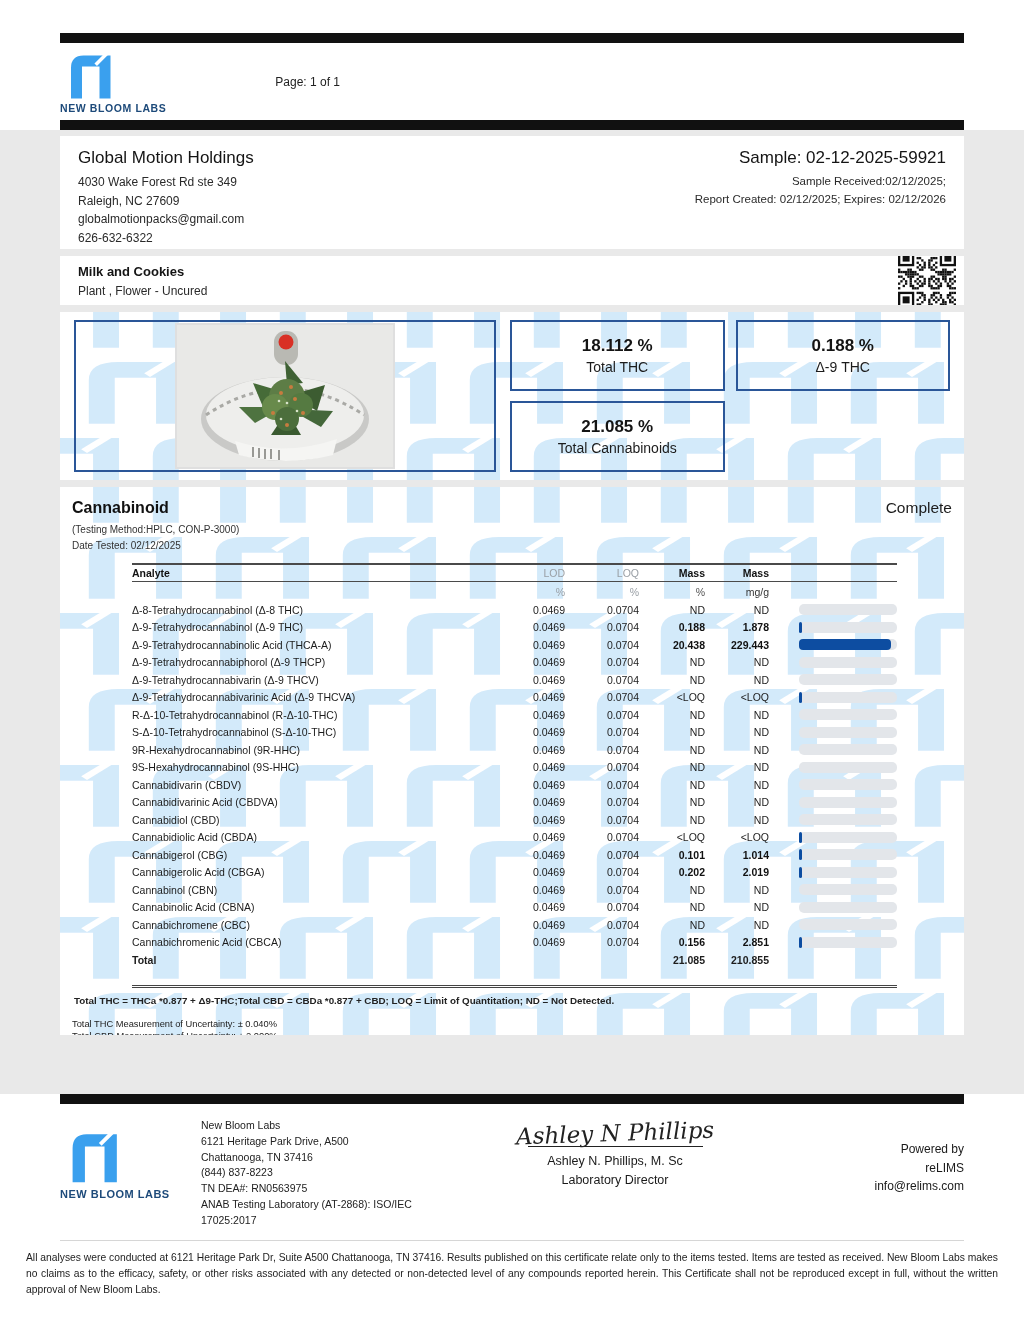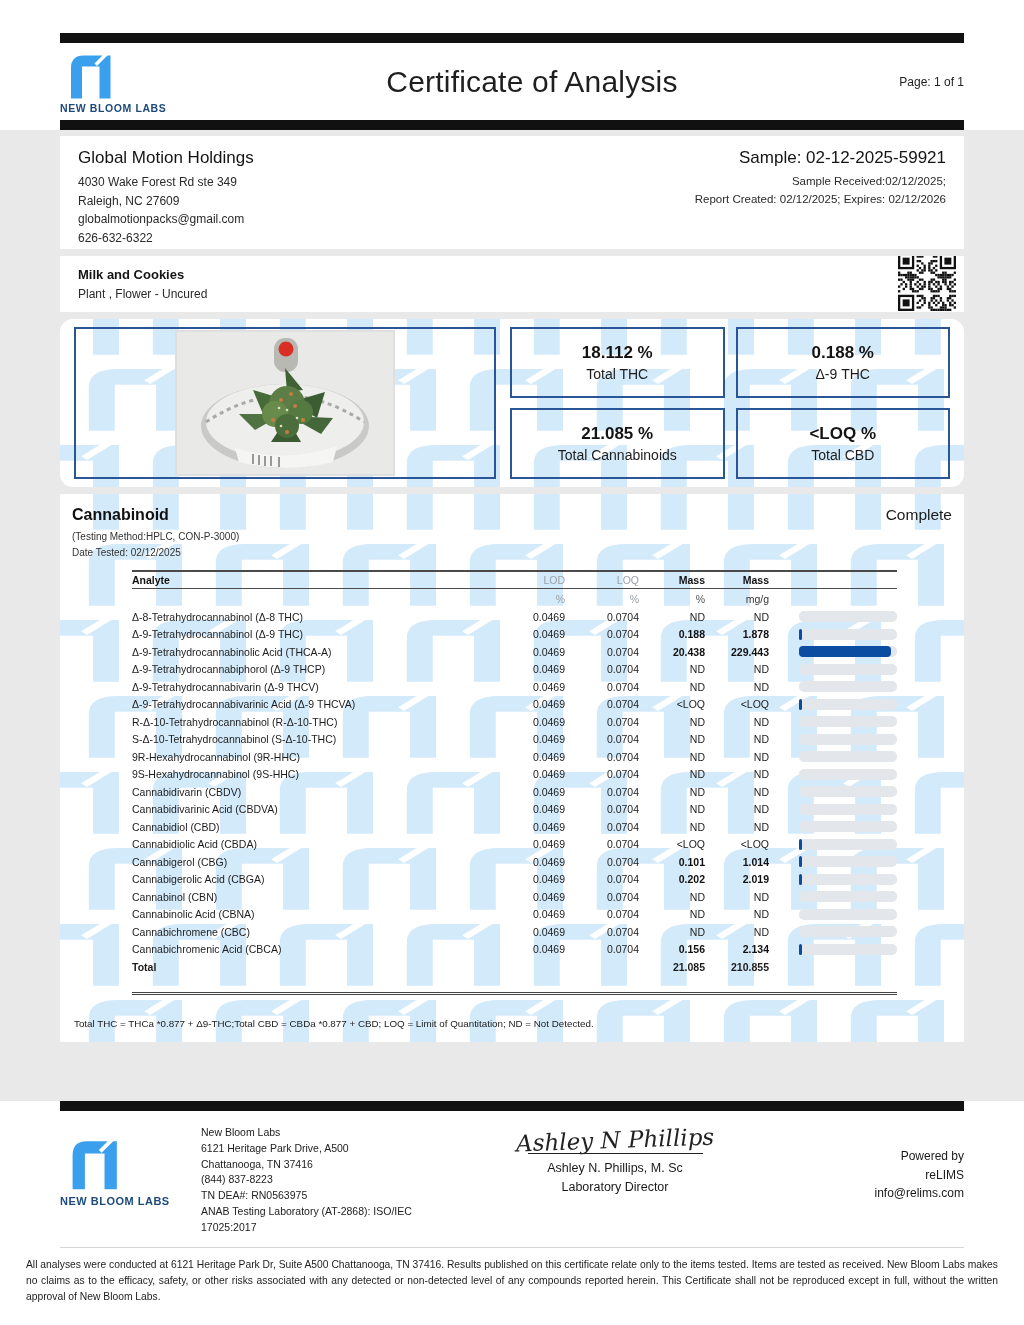"Certificate of Analysis" div.hdr-title { html: <div>Certificate of Analysis</div> -> none }
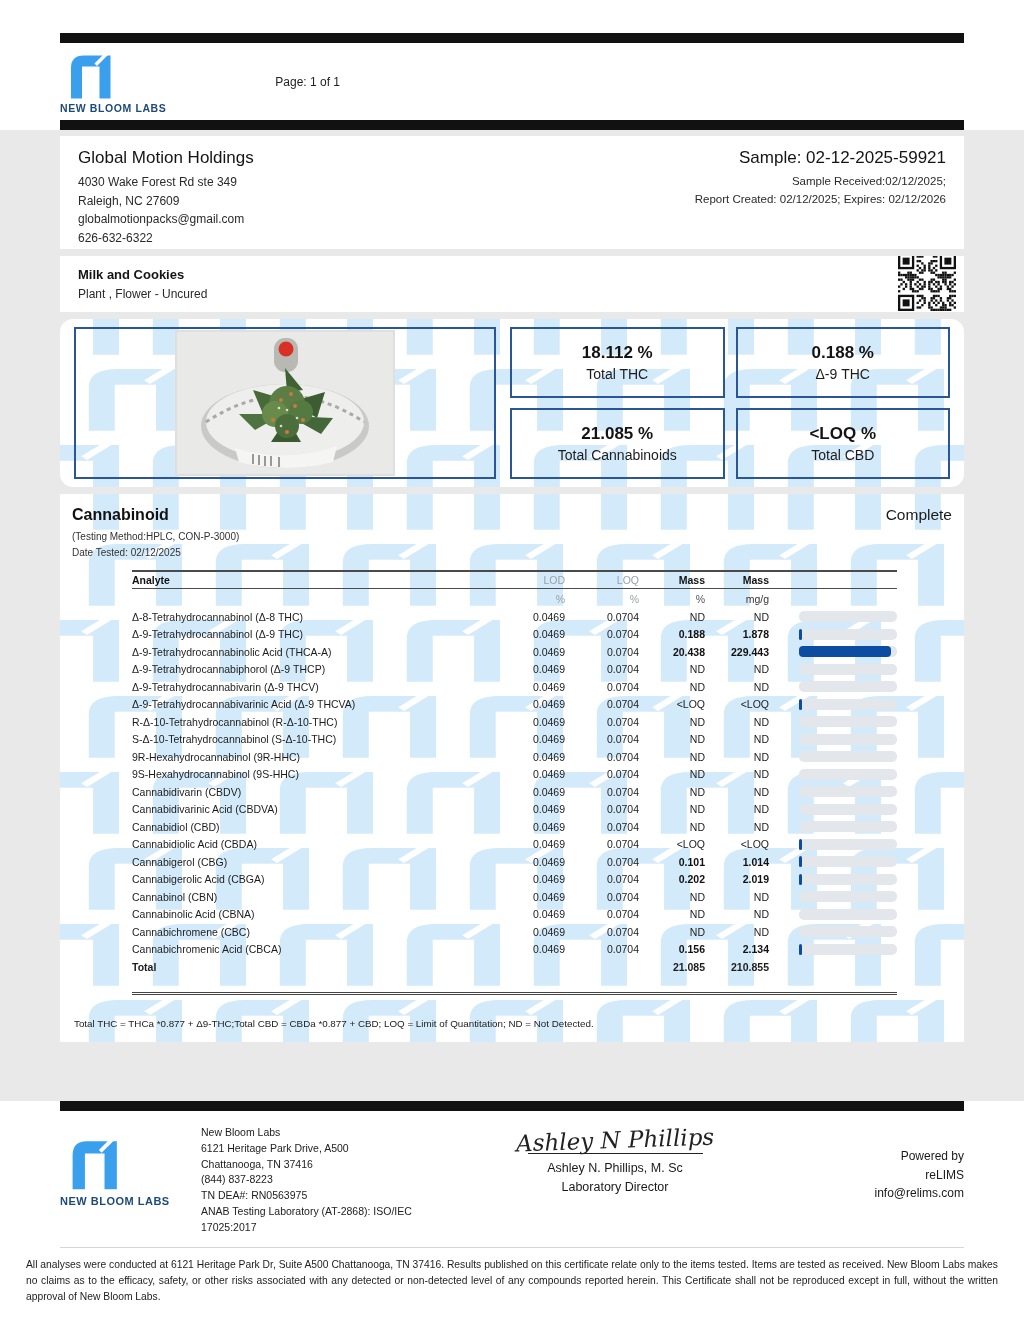"Milk and Cookies" .card-product { height: 56px -> 49px }
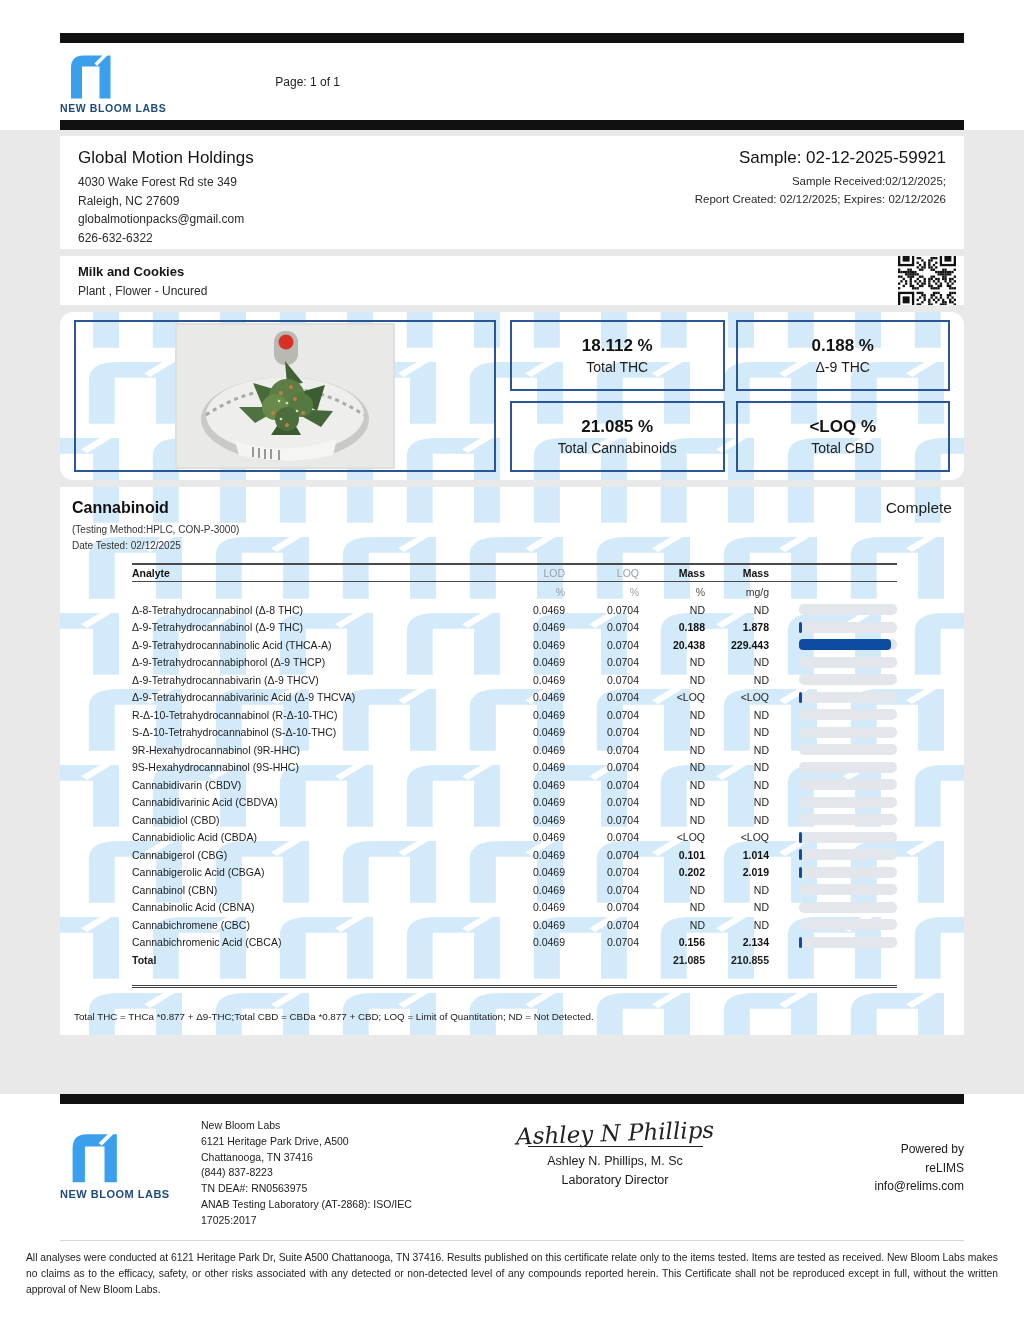"18.112 %" .card-summary { border-radius: 13px -> none }
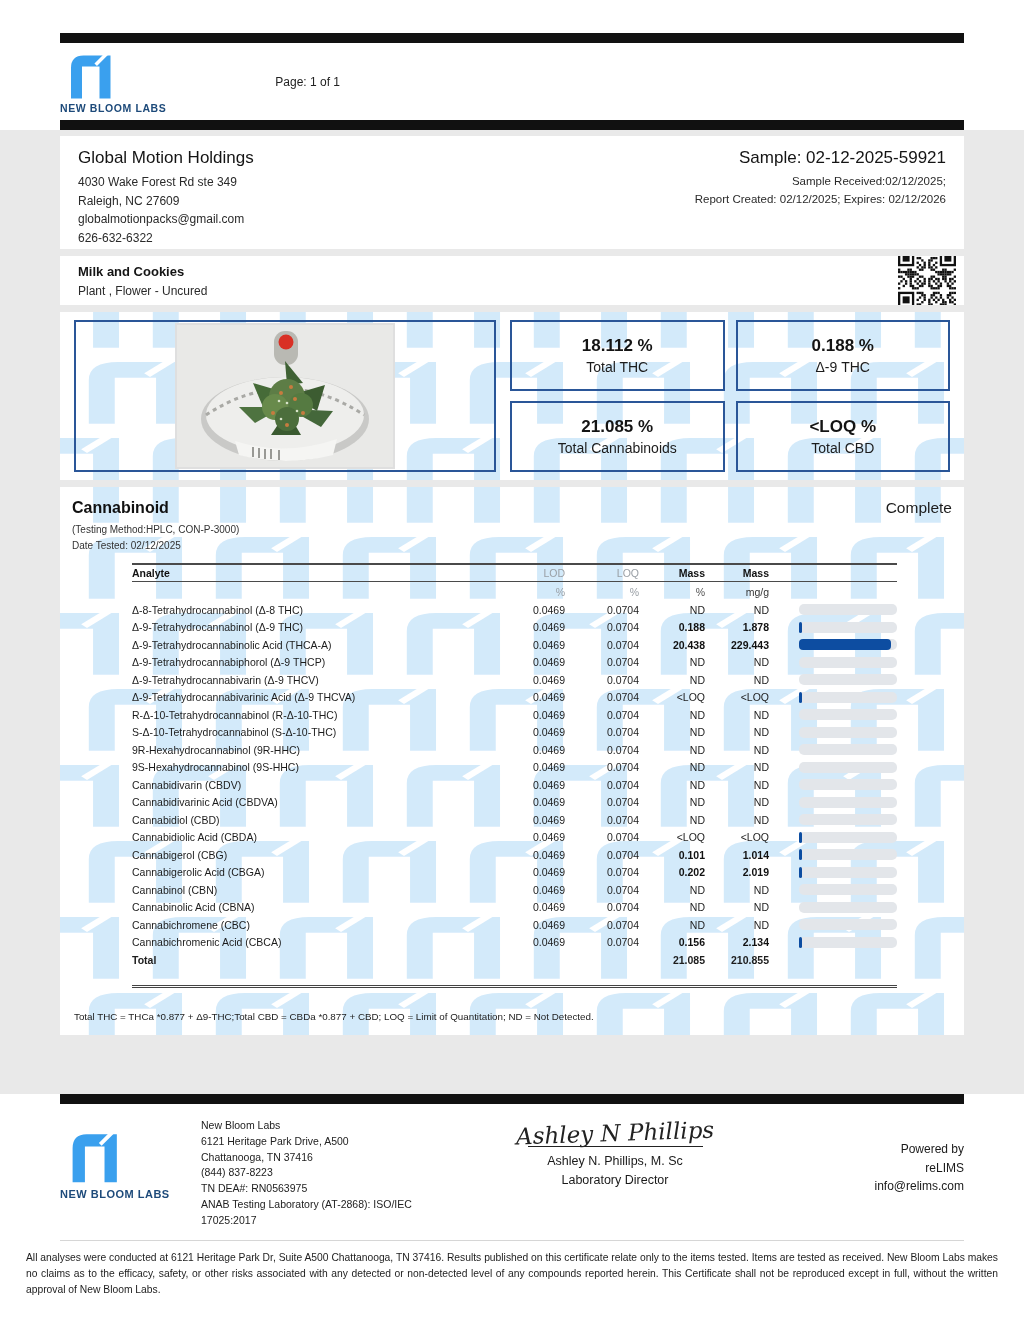"<LOQ %" div.stat { html: <div> <div>&lt;LOQ %</div> <div>Total CBD</div> </div> -> none }
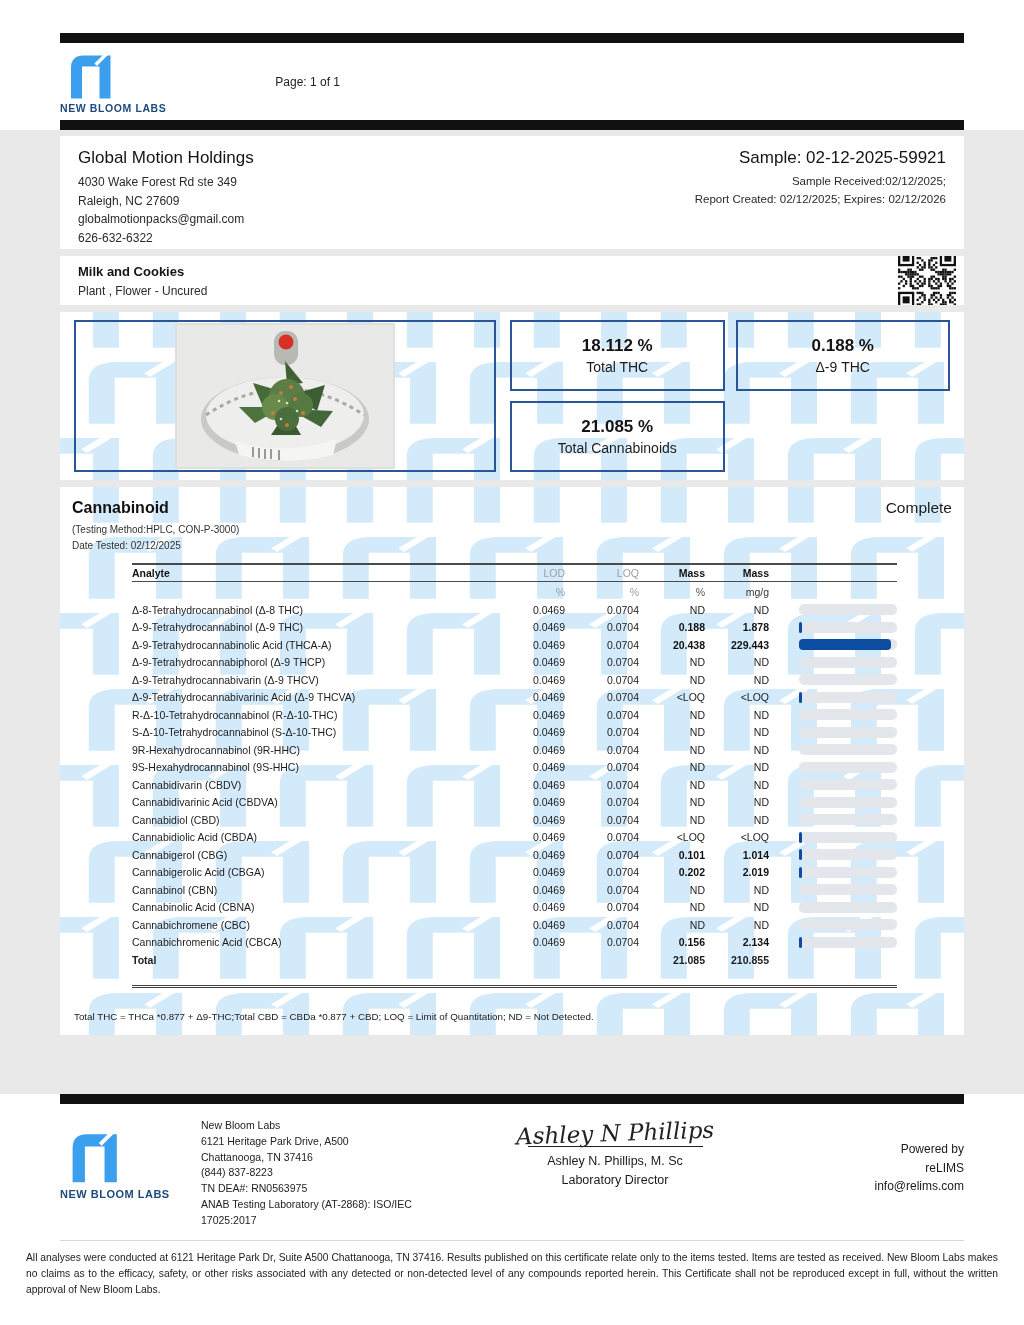"2.134" span.c-mg { text: 2.134 -> 2.851 }
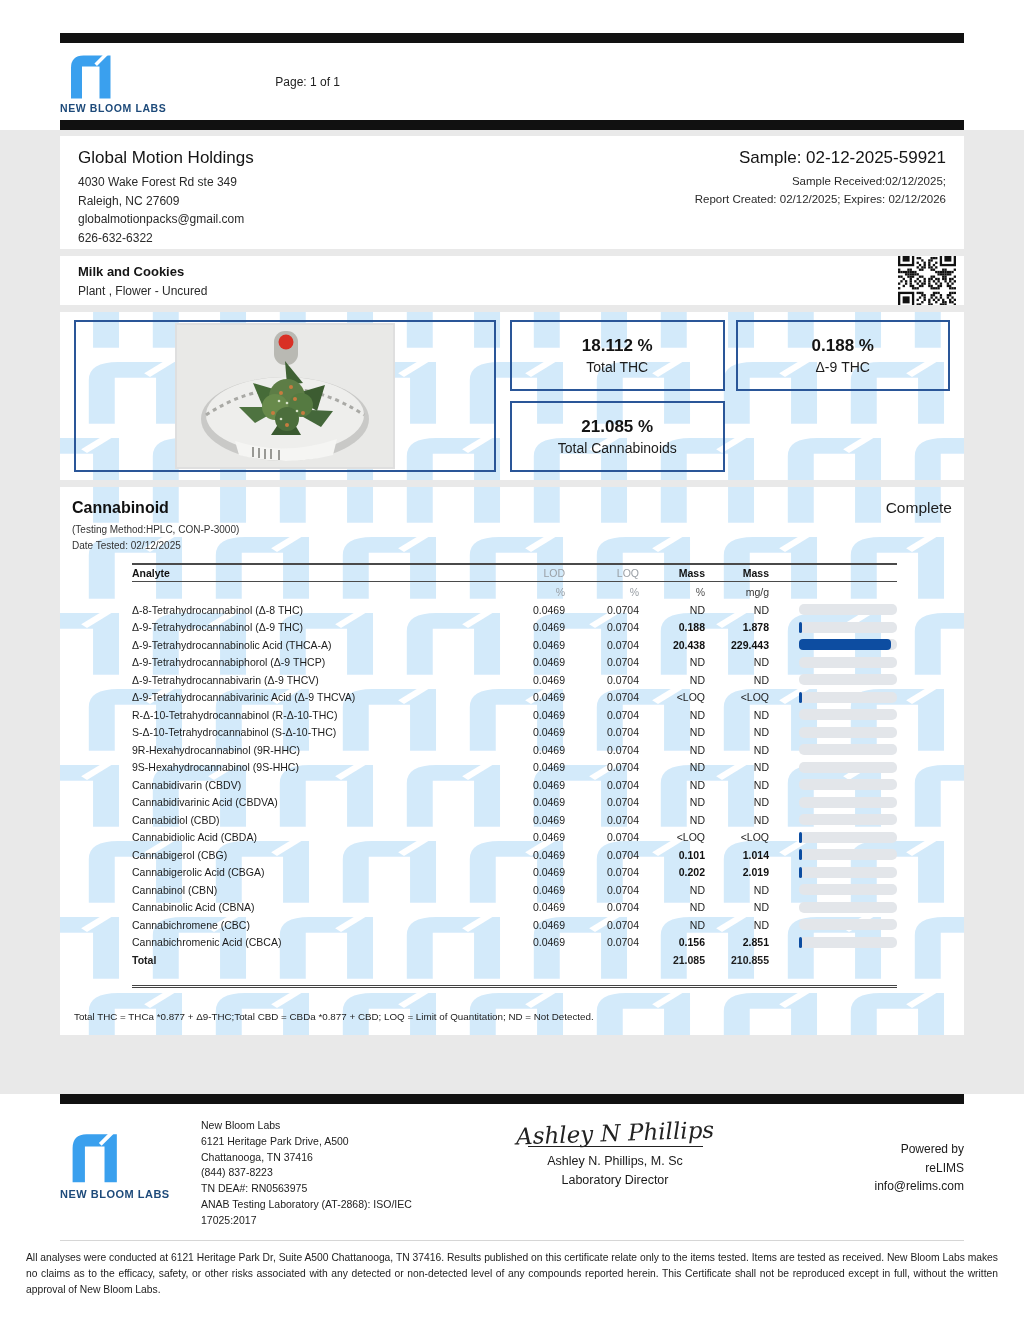"Total THC = THCa *0.877" .cann-note { font-weight: none -> bold; margin: 23px 0 0 2px -> 7px 0 0 2px }
